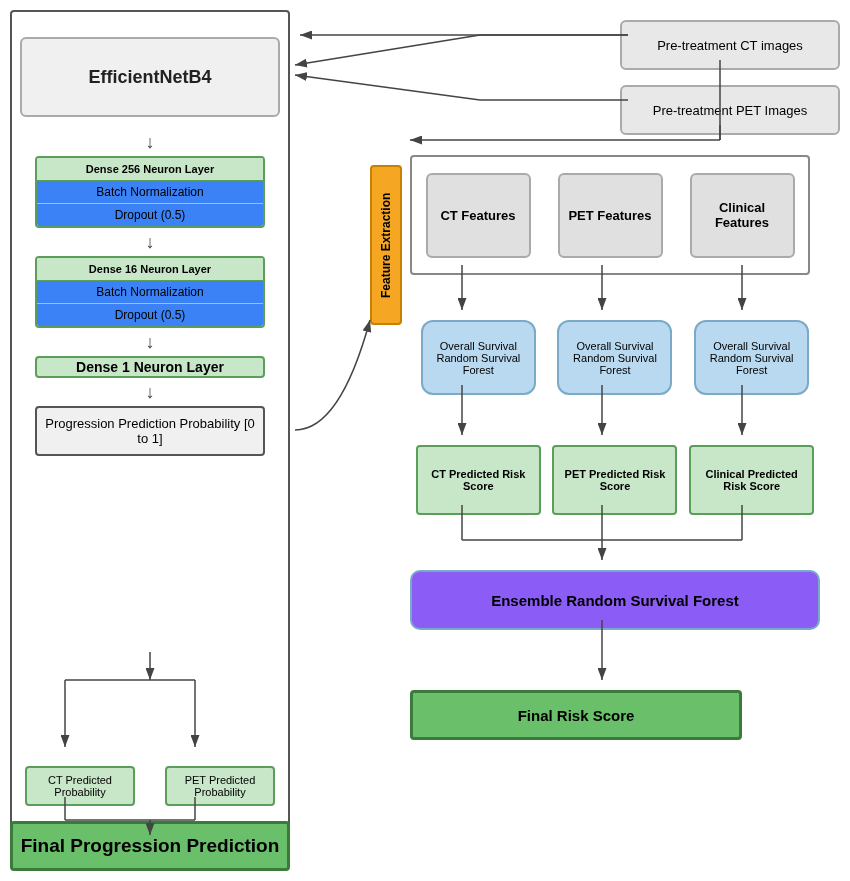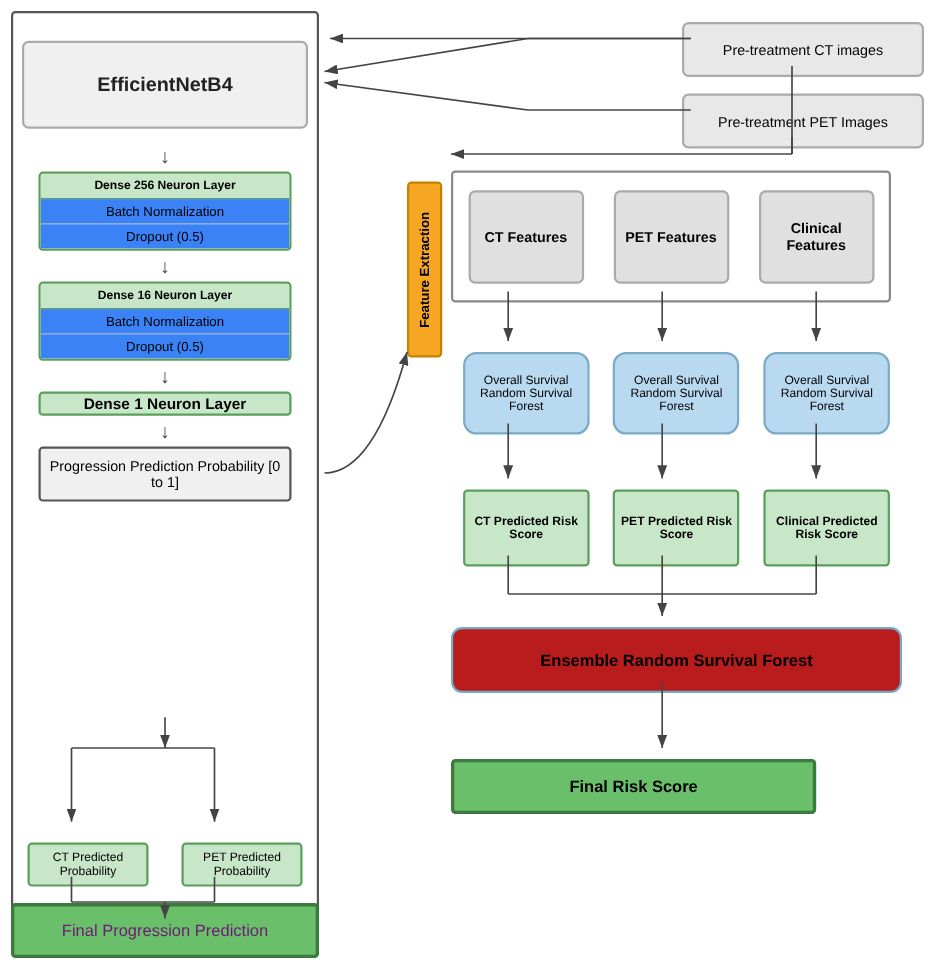"CT Predicted Risk Score" .risk-box { width: 115px -> 125px }
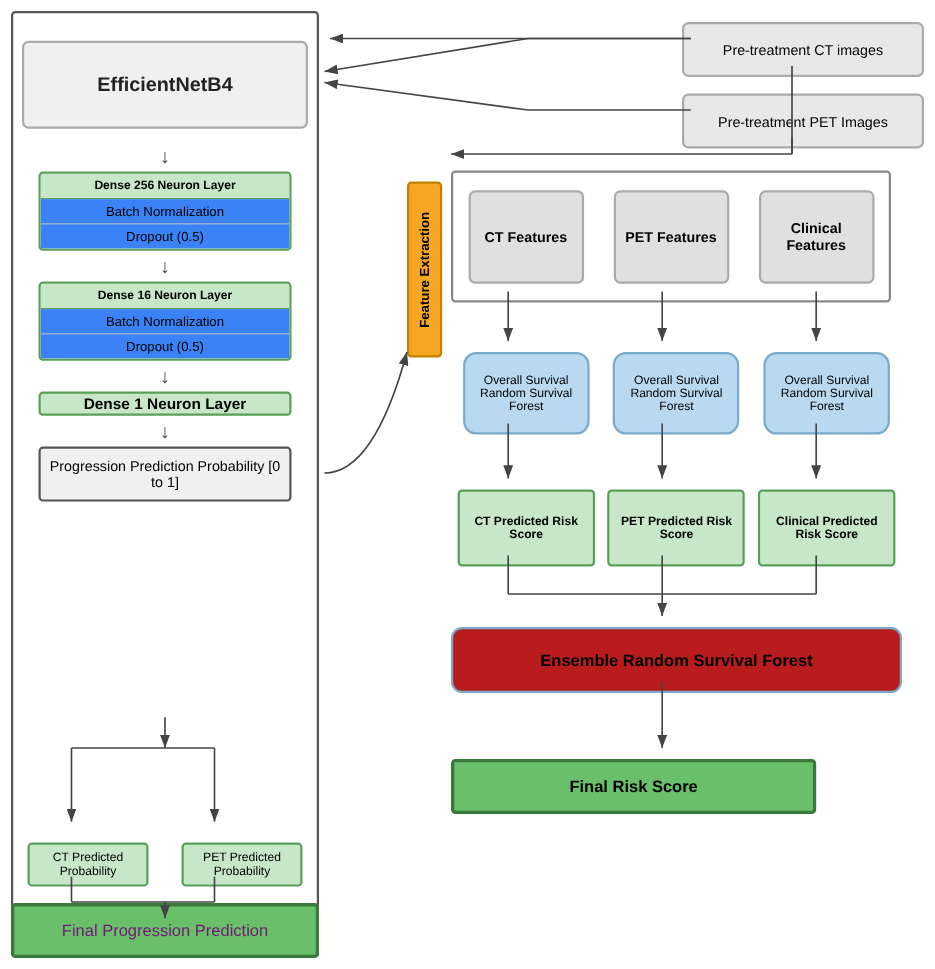"Ensemble Random Survival Forest" .ensemble-box { background: #b91c1c -> #8b5cf6 }
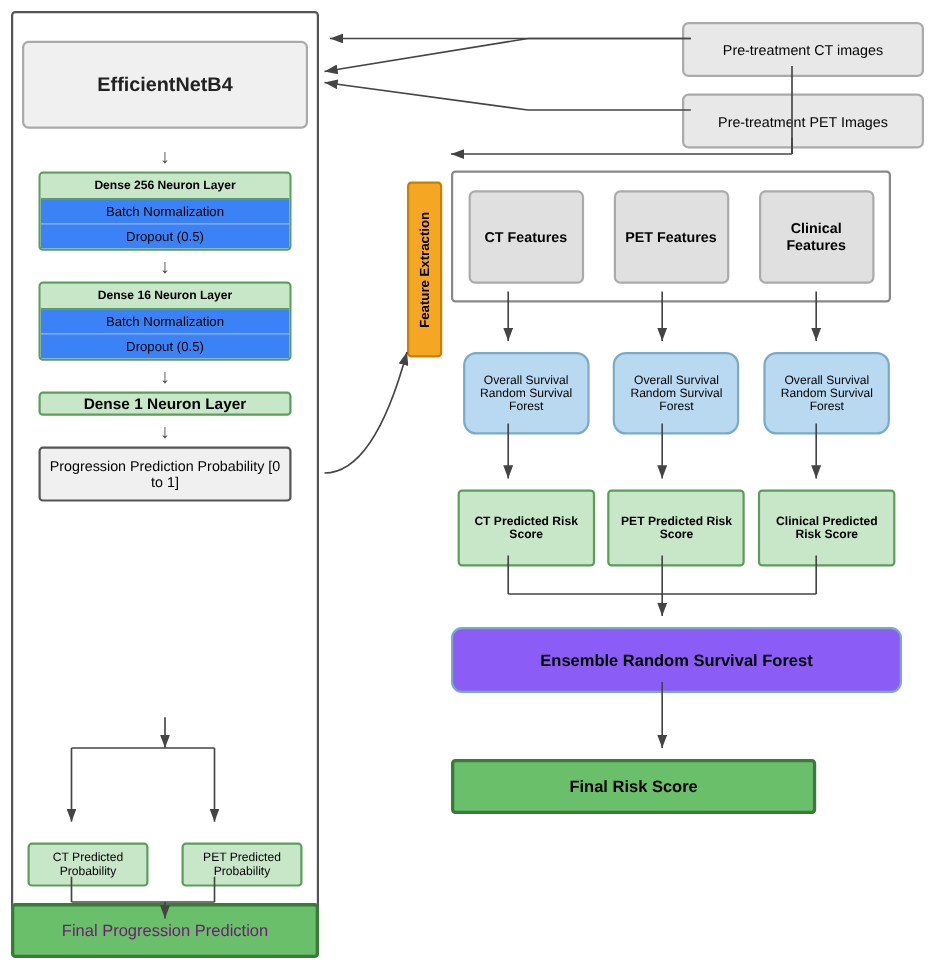"Final Progression Prediction" .final-green { color: #701a75 -> #000000; font-size: 15px -> 19px; font-weight: normal -> bold }
